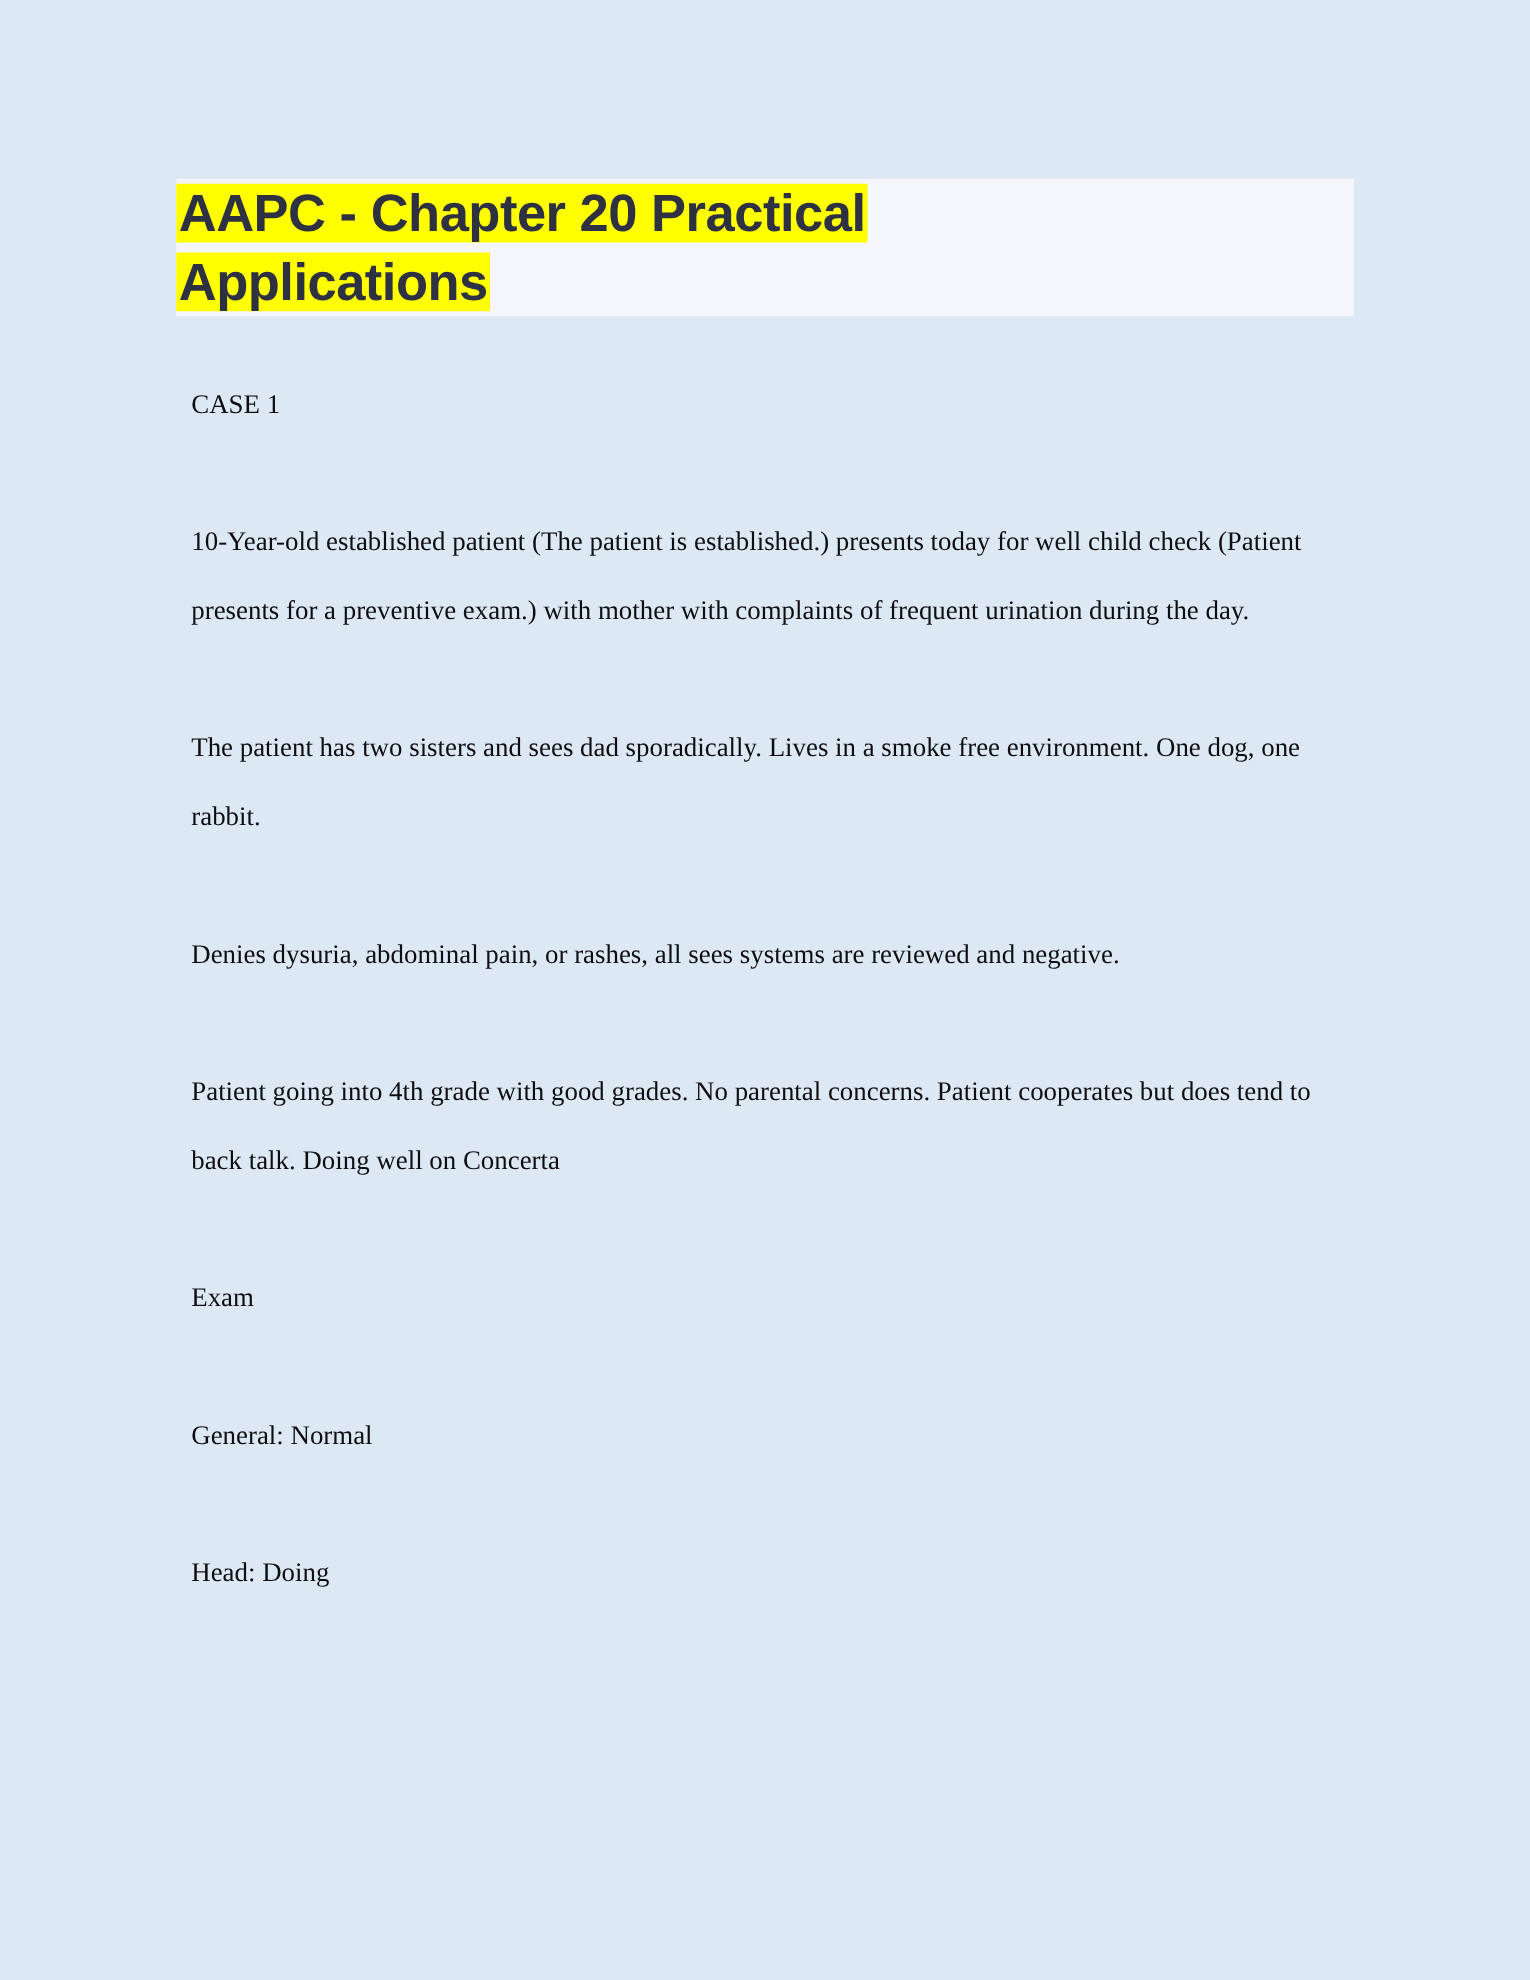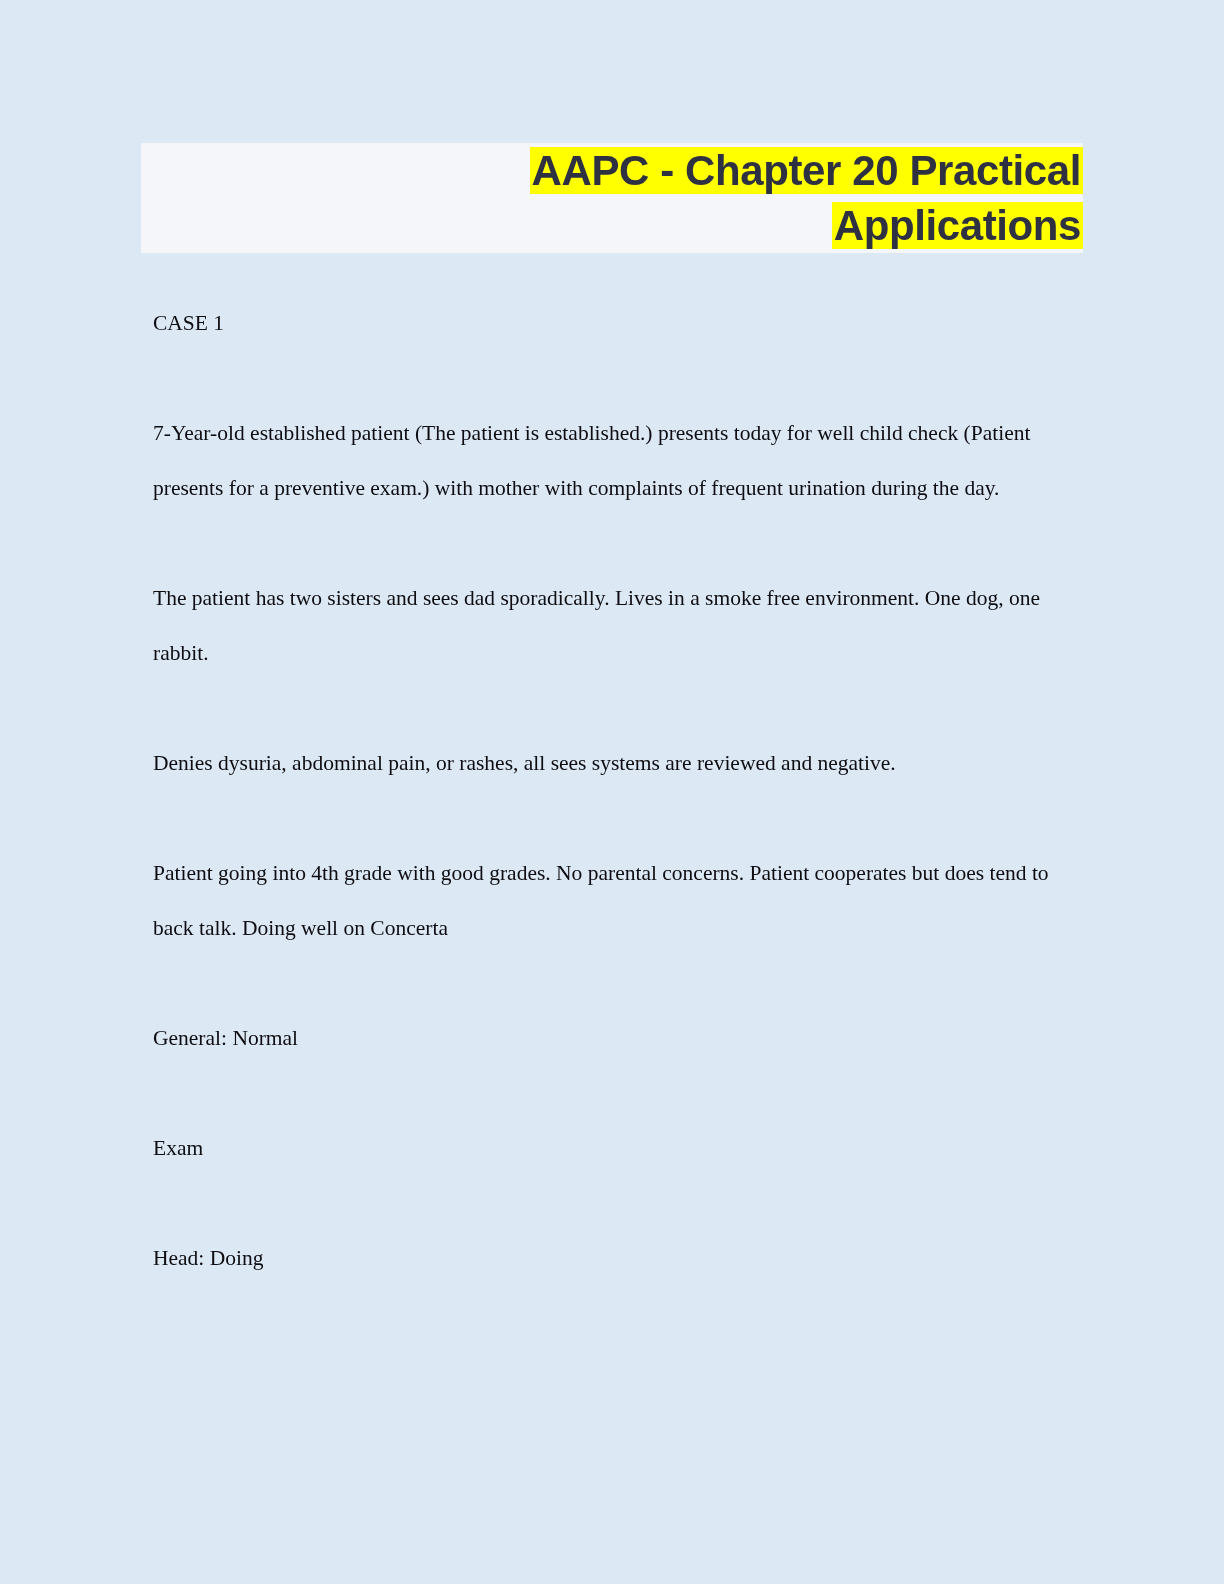"AAPC - Chapter 20 Practical" .title-line { text-align: right -> left }
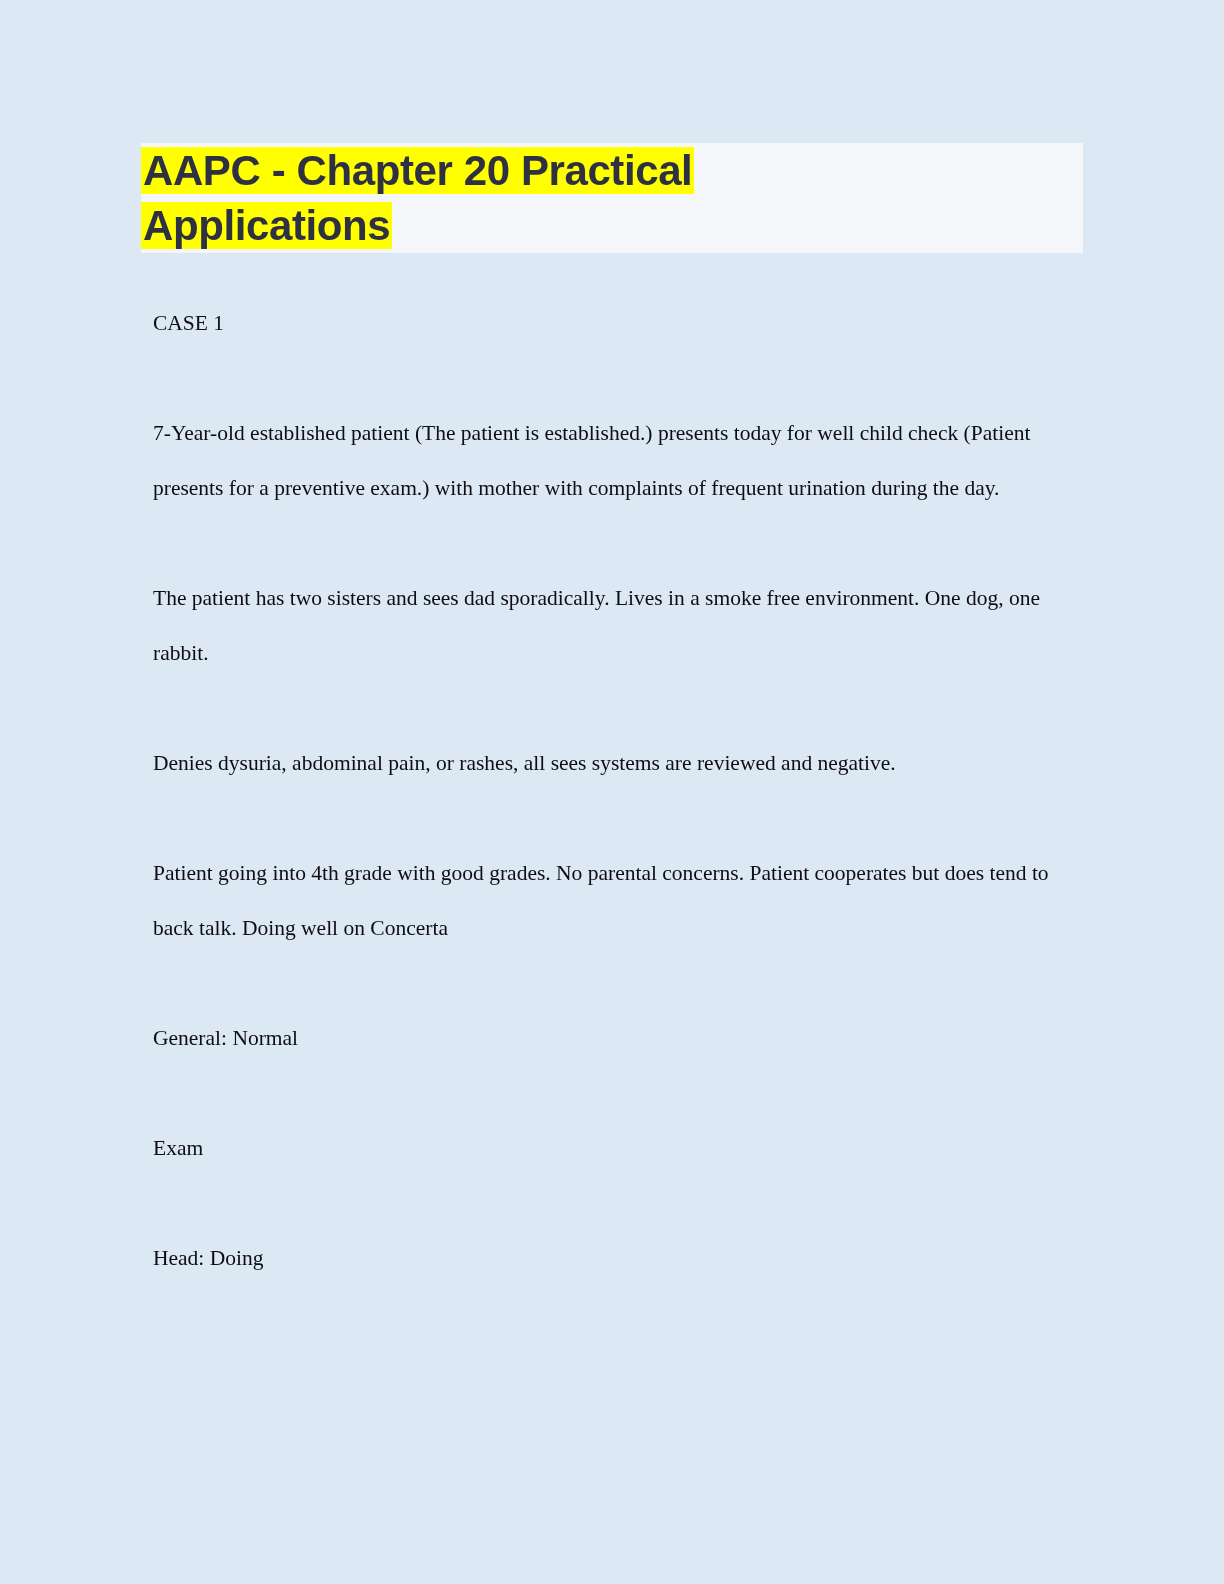"7-Year-old established patient (The" p.para { text: 7-Year-old -> 10-Year-old }
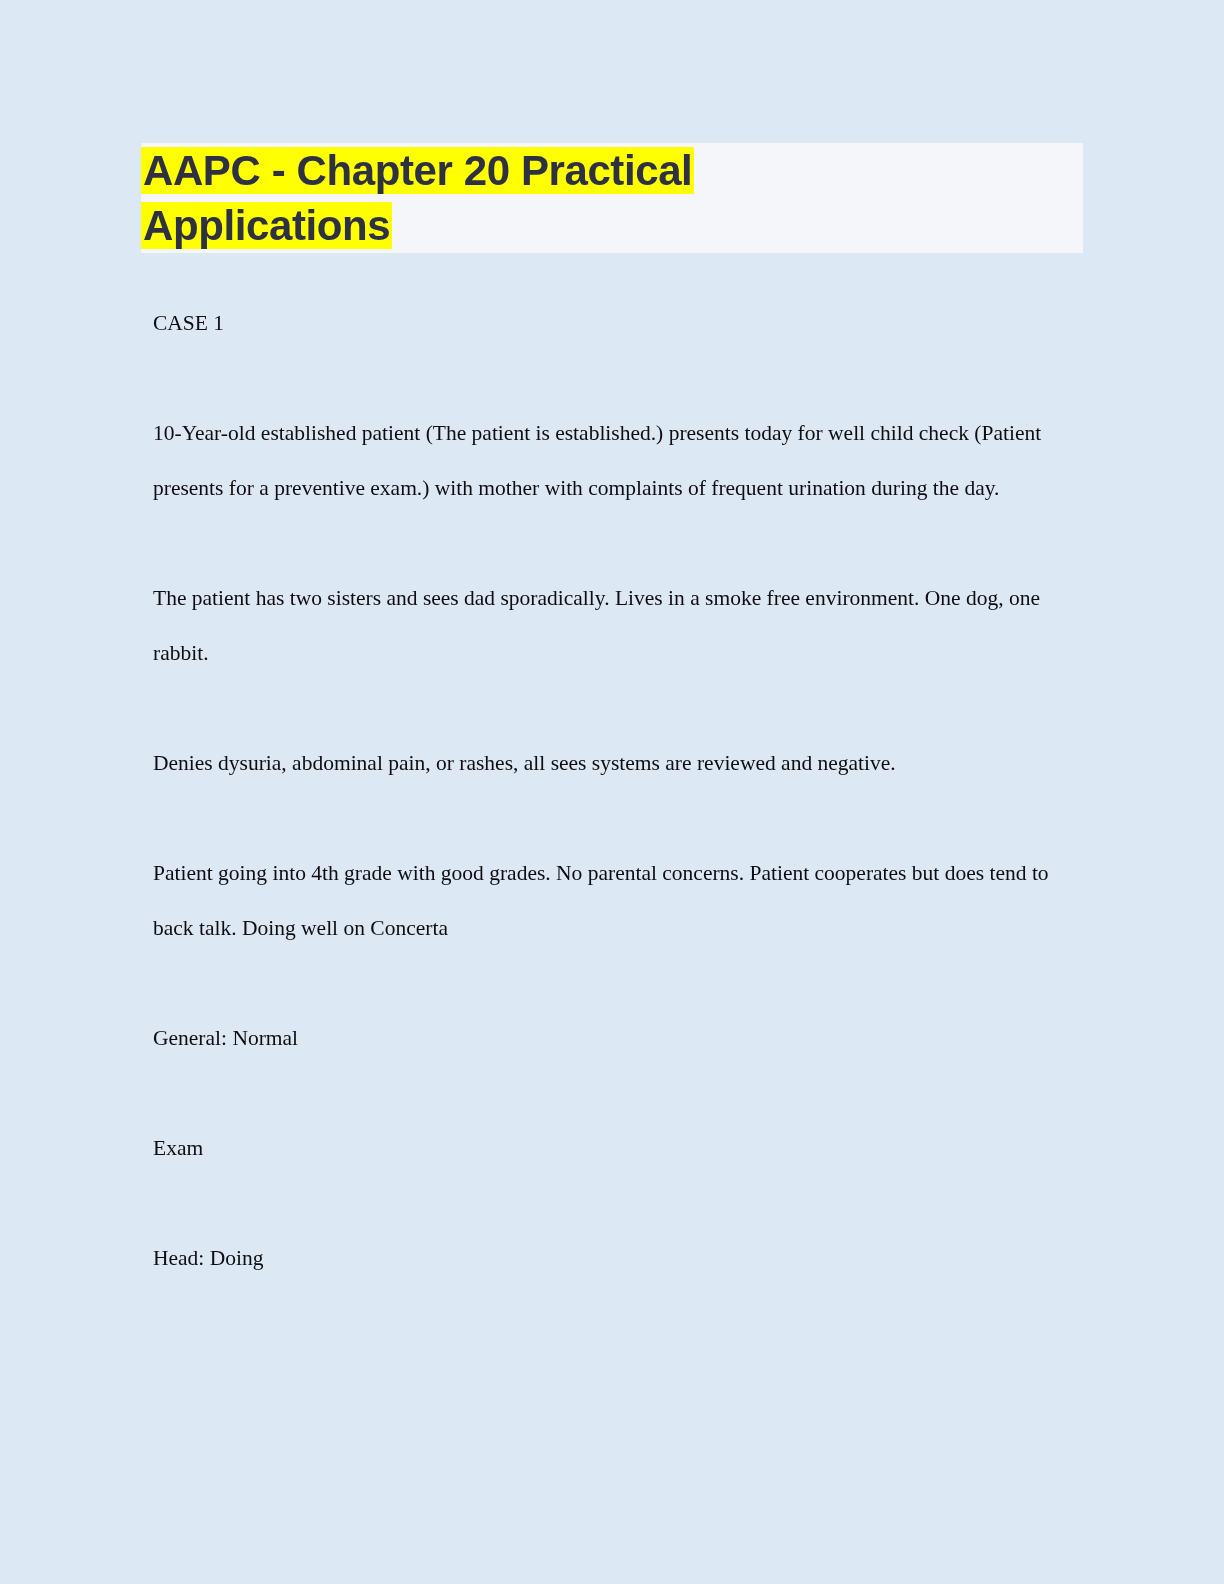"General: Normal" p.para { order: before "Exam" -> after "Exam" }
